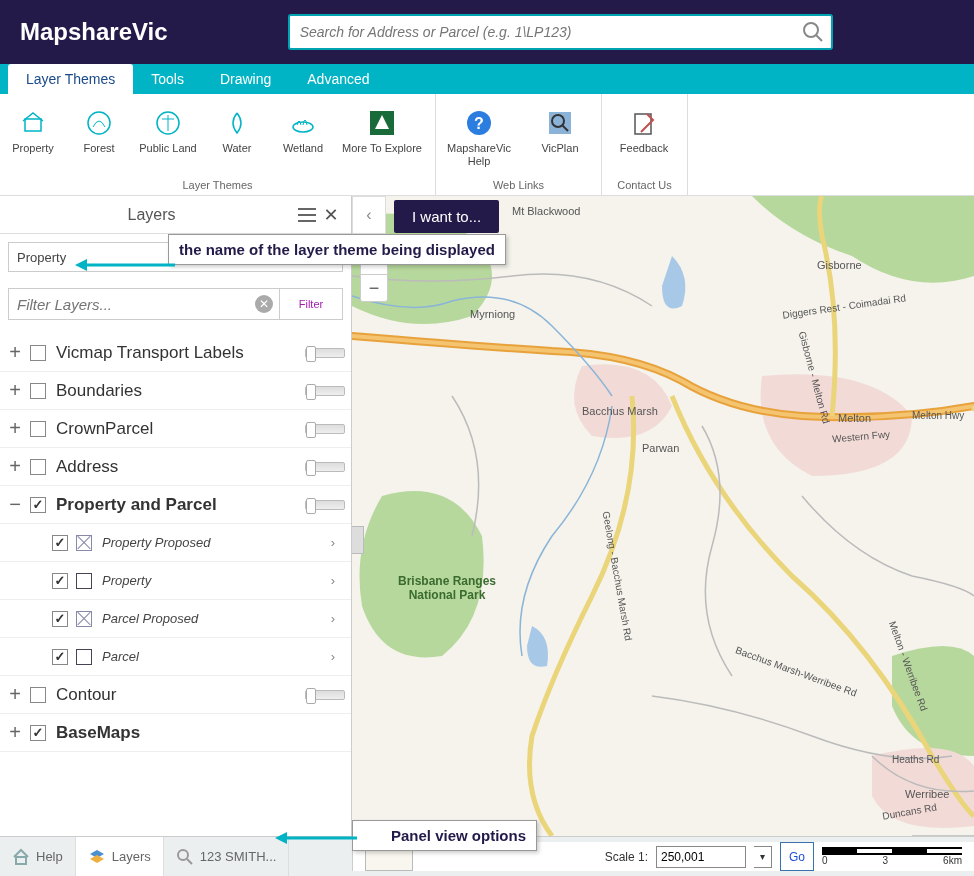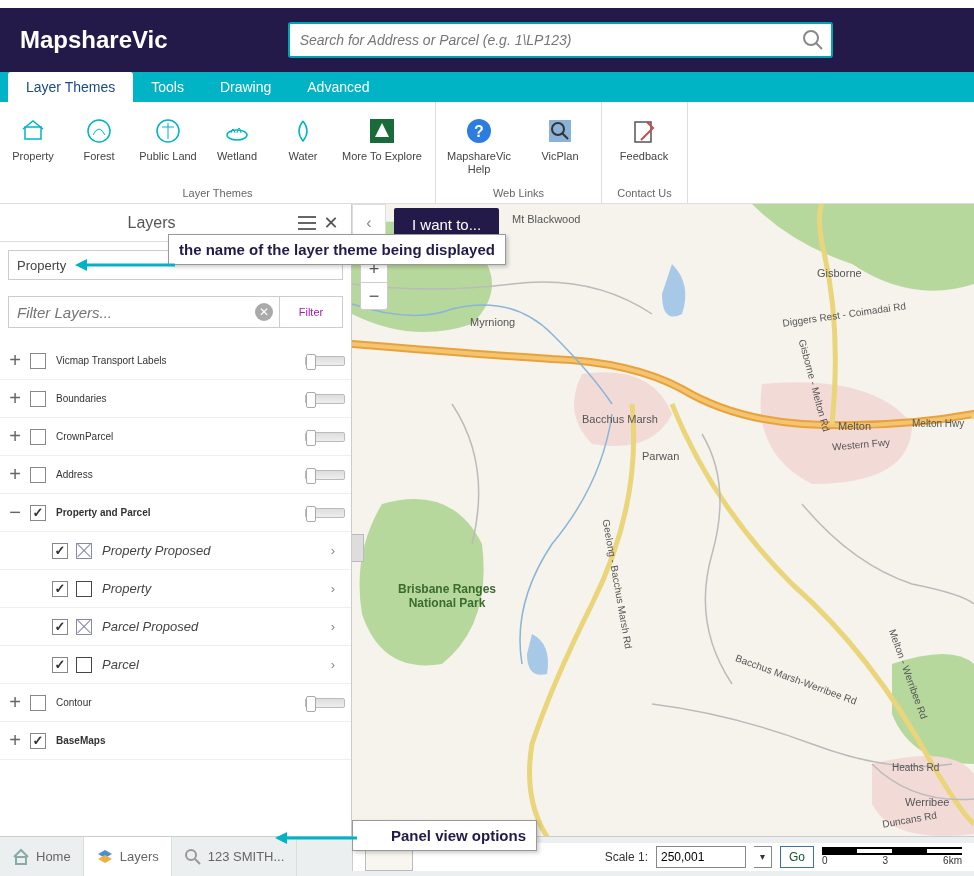"MapshareVic" .header { margin-top: 8px -> none }
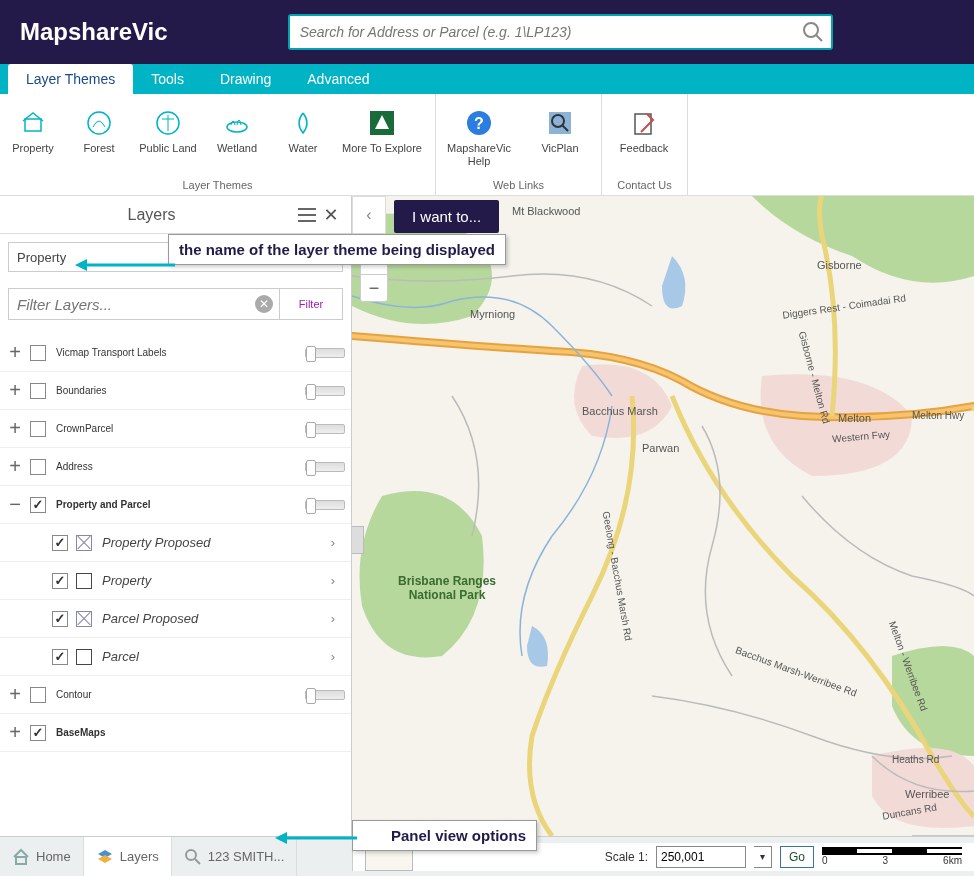"Wetland" div.ribbon-item { order: before "Water" -> after "Water" }
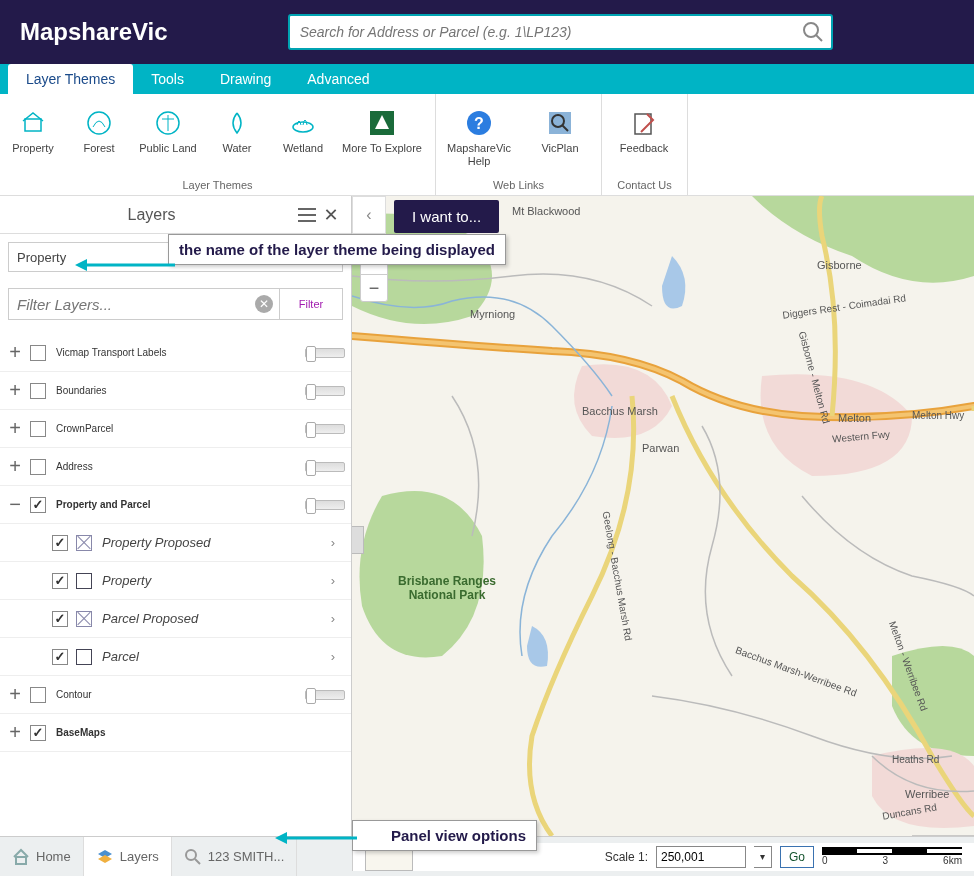"Vicmap Transport Labels" .layer-name { font-size: 10px -> 17px }
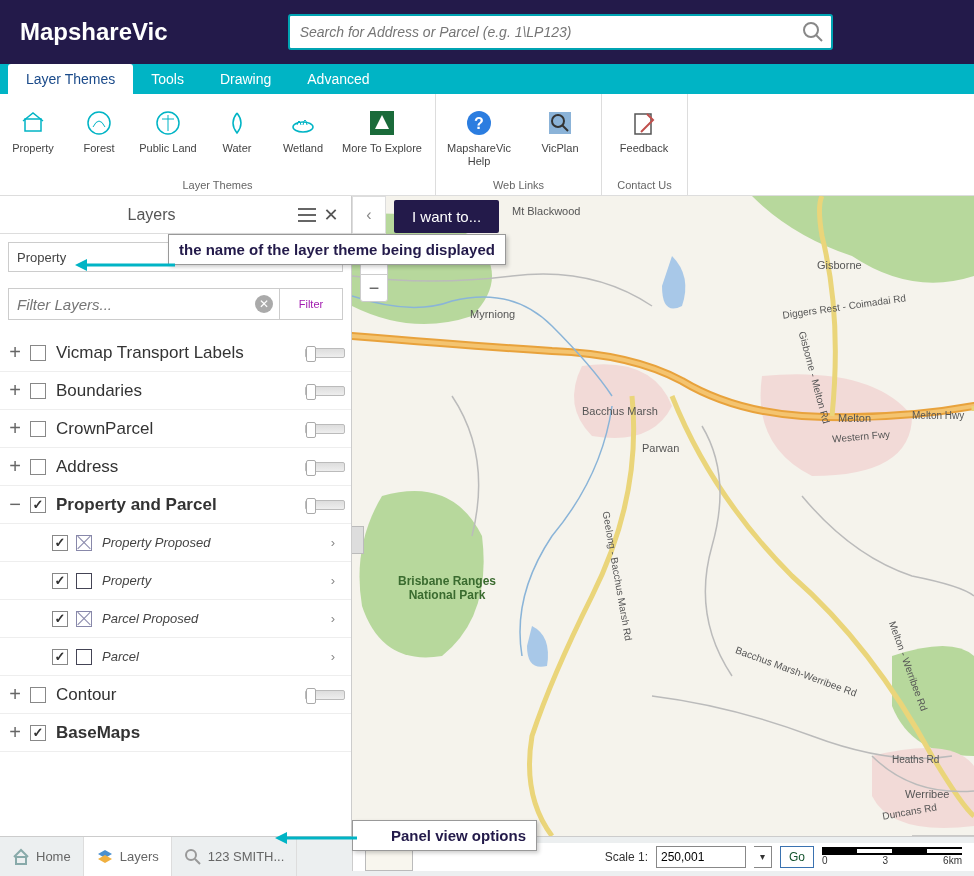"Home" span { text: Home -> Help }
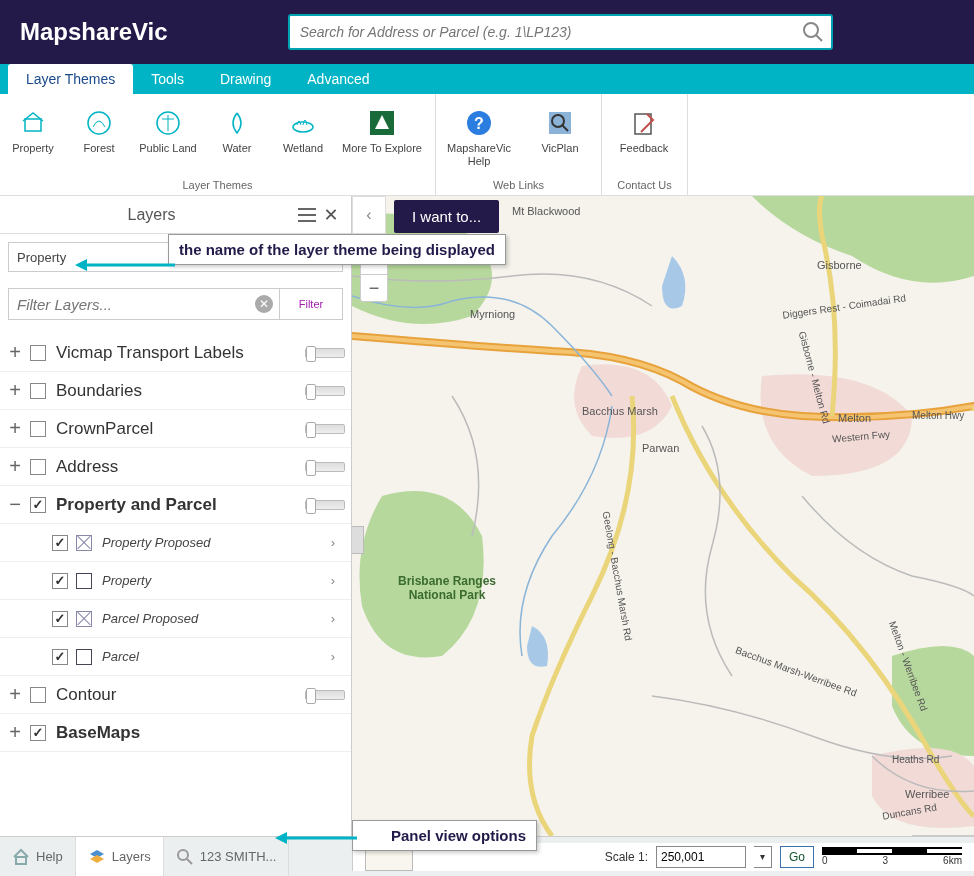"Go" .go-btn { color: #14532d -> #1d4ed8; height: 22px -> 29px }
